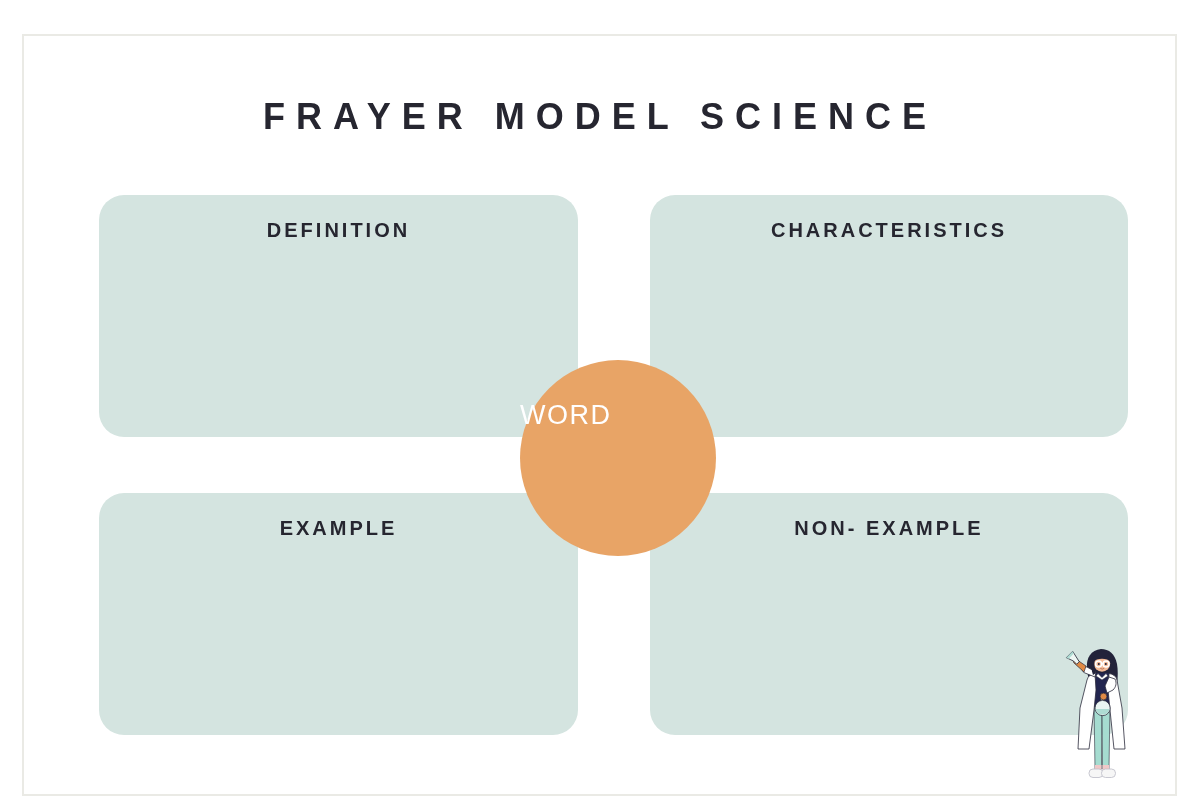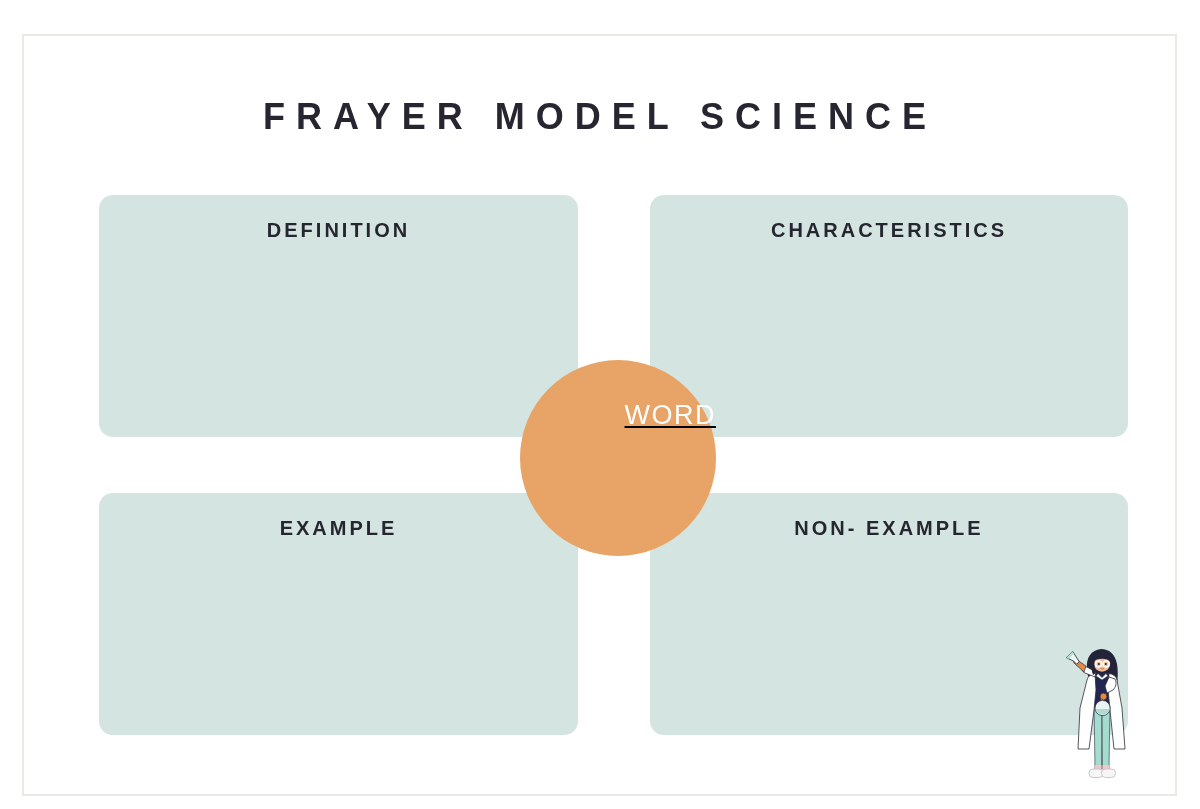"DEFINITION" .quadrant { border-radius: 14px -> 25px }
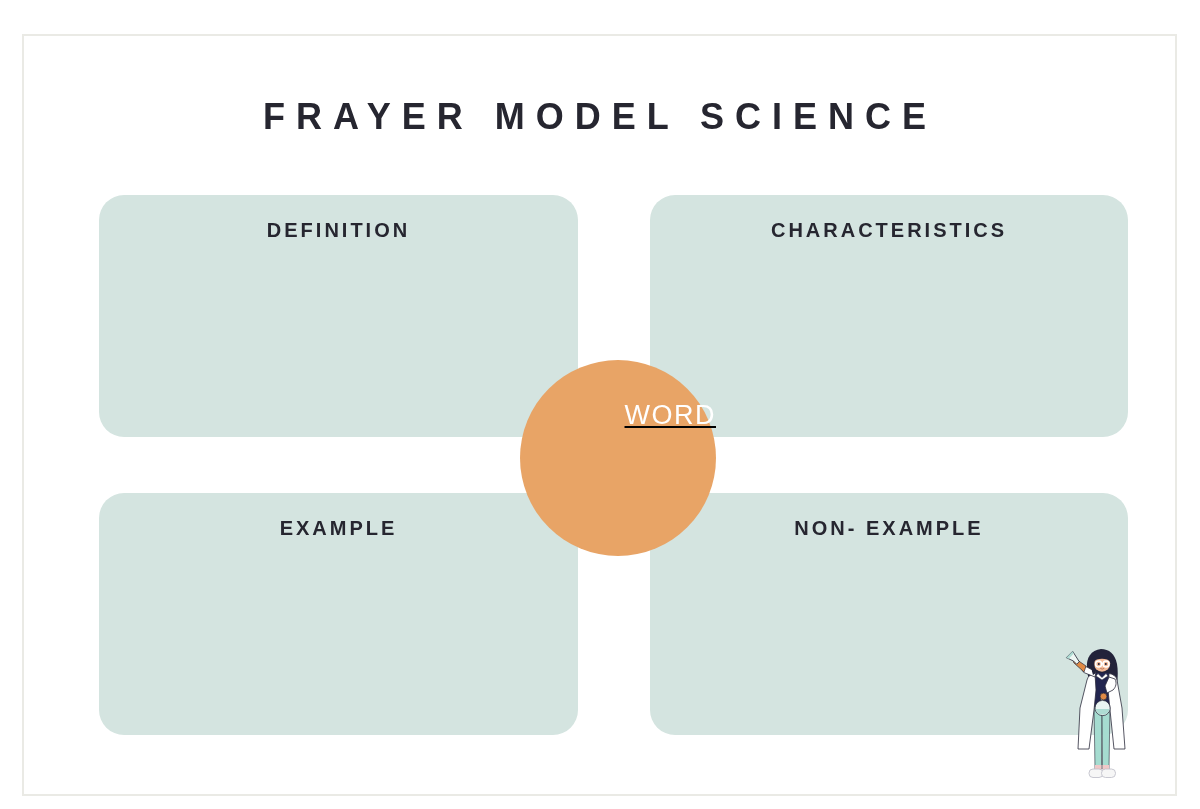"WORD" .word-circle { text-align: right -> left; text-decoration: underline -> none }
